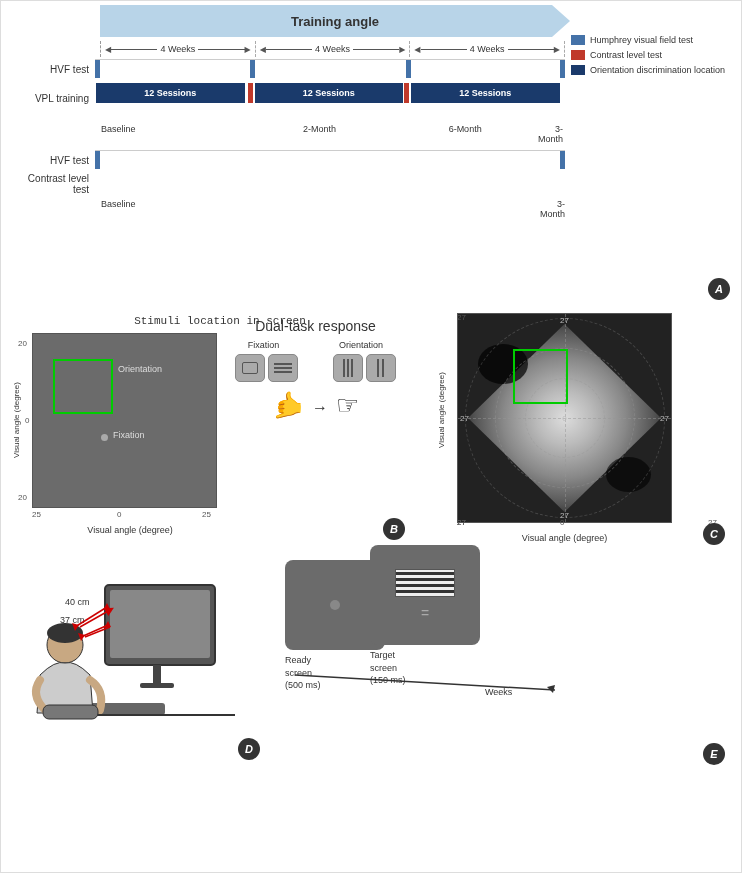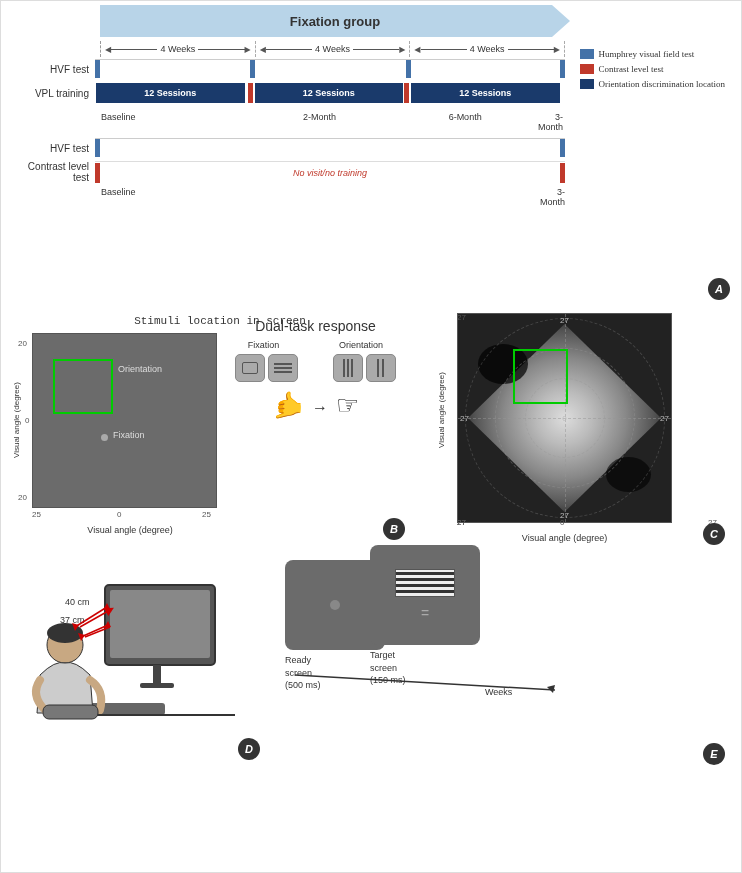"Fixation group" div { text: Fixation group -> Training angle }
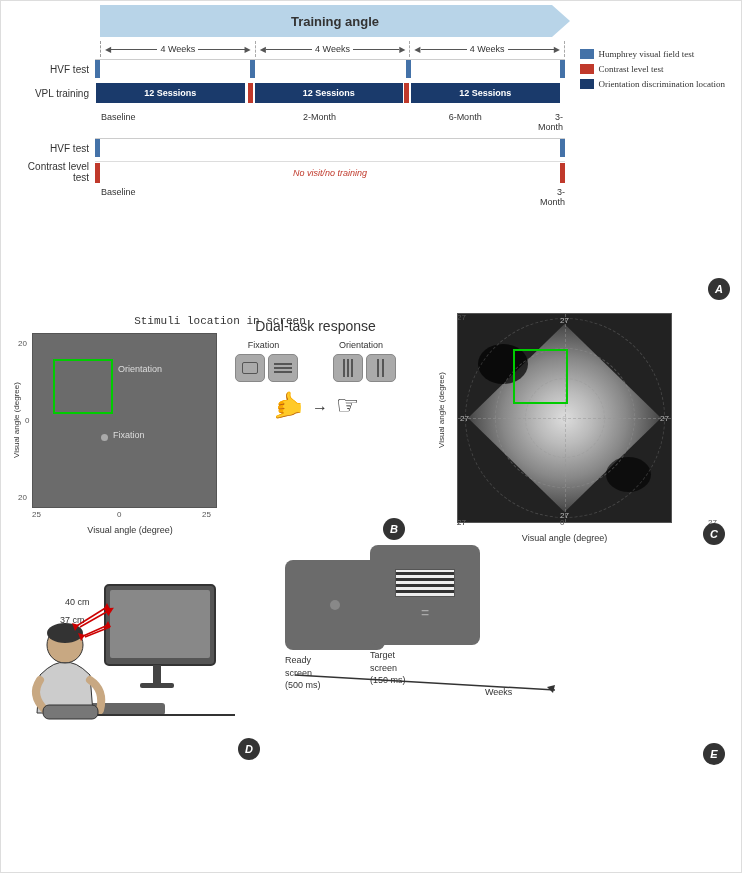"Humphrey visual field test" div { font-family: Liberation Serif, serif -> none; top: 44px -> 30px }
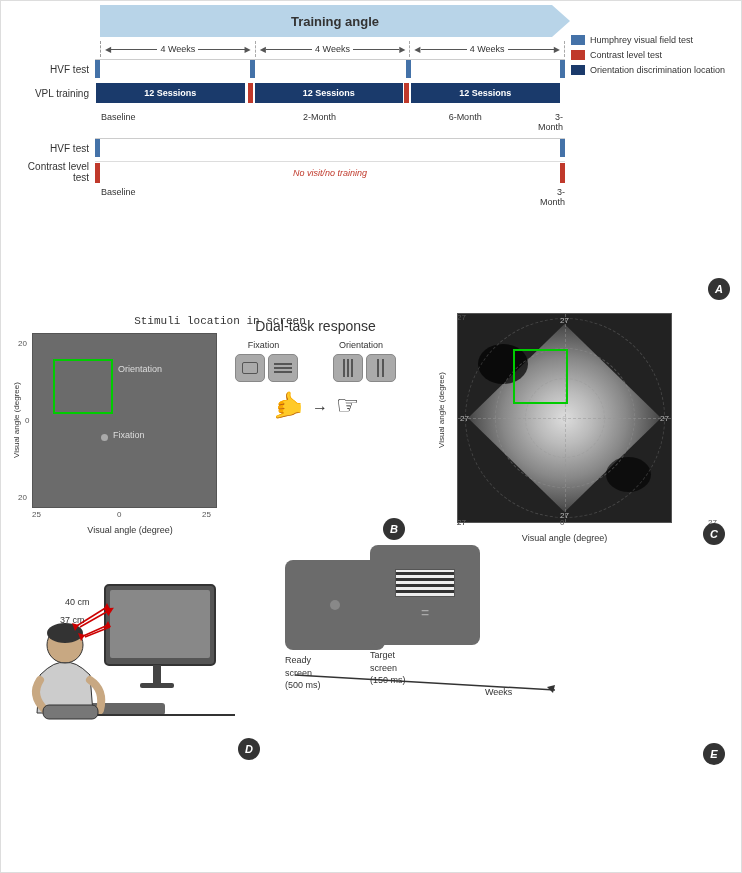"VPL training" div { align-items: center -> flex-end; margin-bottom: 8px -> 20px }
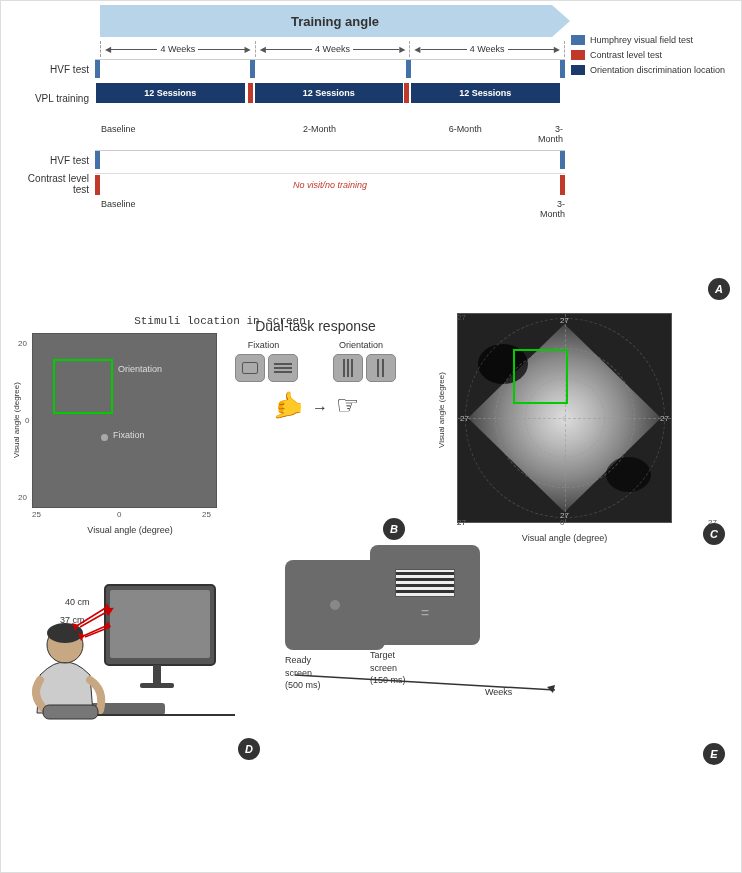"No visit/no training" div { html: <div> <div></div> <div>No visit/no training</div> <div></div> </div> -> none }
